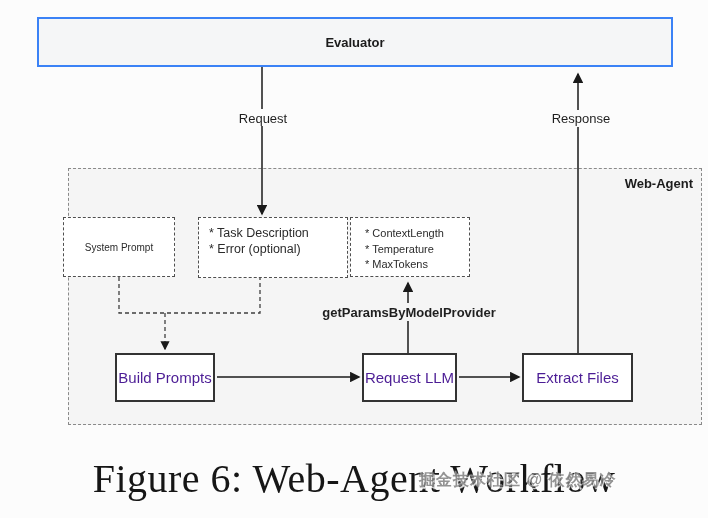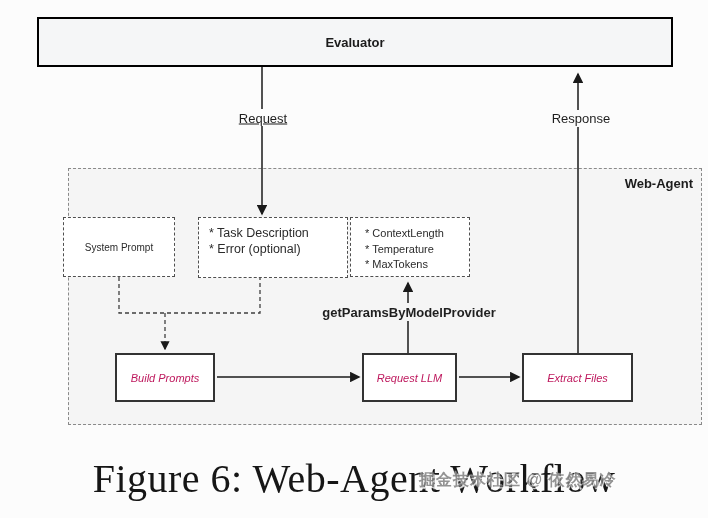"Evaluator" .evaluator { border: 2px solid #000000 -> 2px solid #3b82f6 }
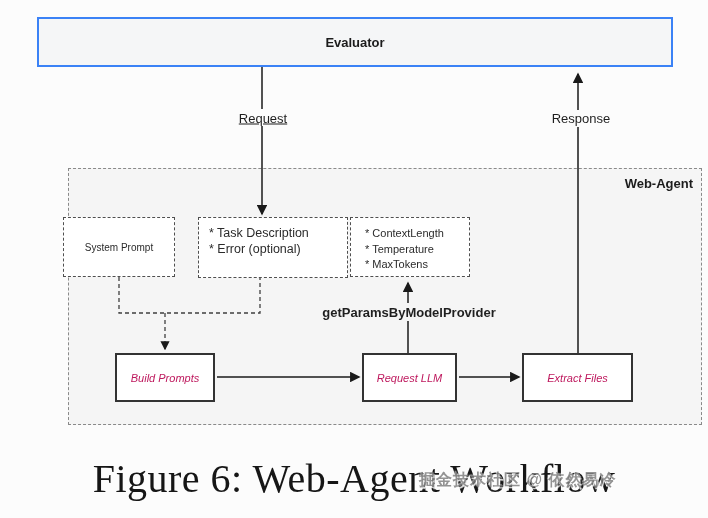"Request" div.edge-label { text-decoration: underline -> none }
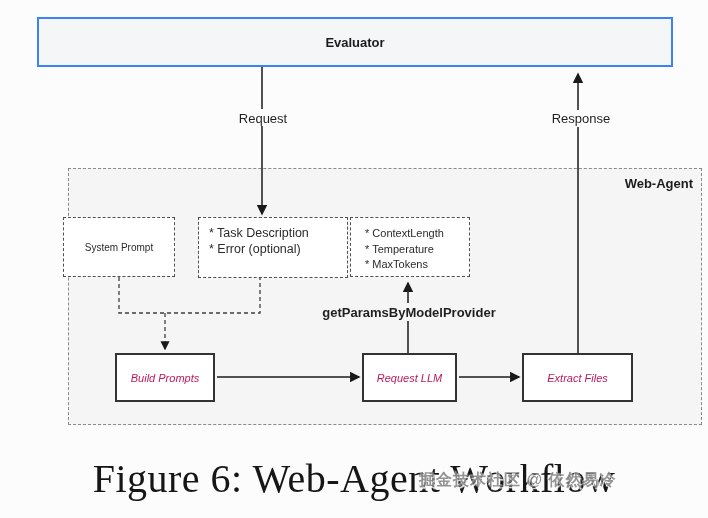"Build Prompts" .solid-box { color: #be185d -> #4c1d95; font-size: 11px -> 15px; font-style: italic -> none }
